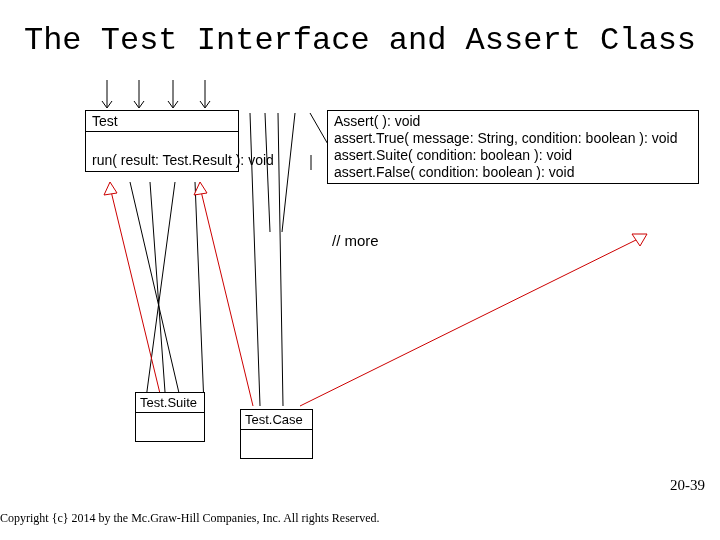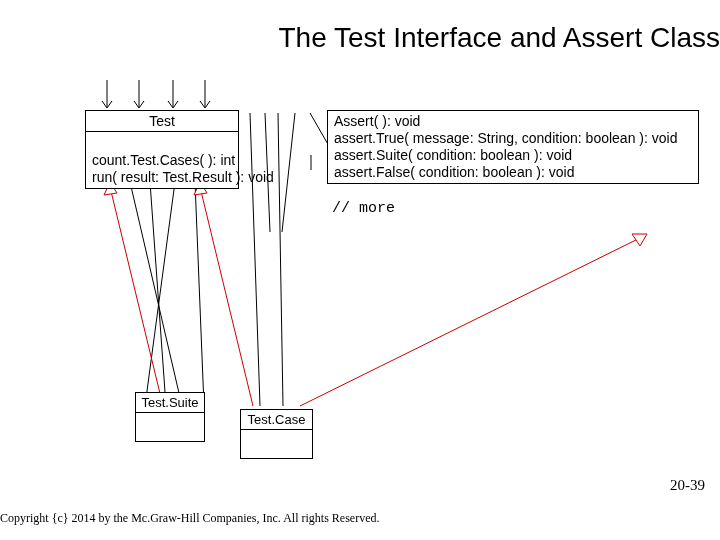"The Test Interface and Assert" .title { font-family: Liberation Sans, sans-serif -> Liberation Mono, monospace; font-size: 28px -> 32px; text-align: right -> center }
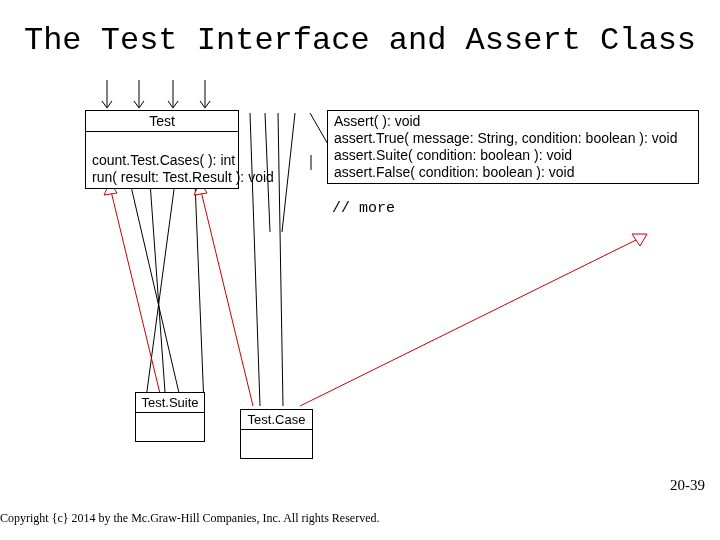"Test" .uml .name { text-align: center -> none }
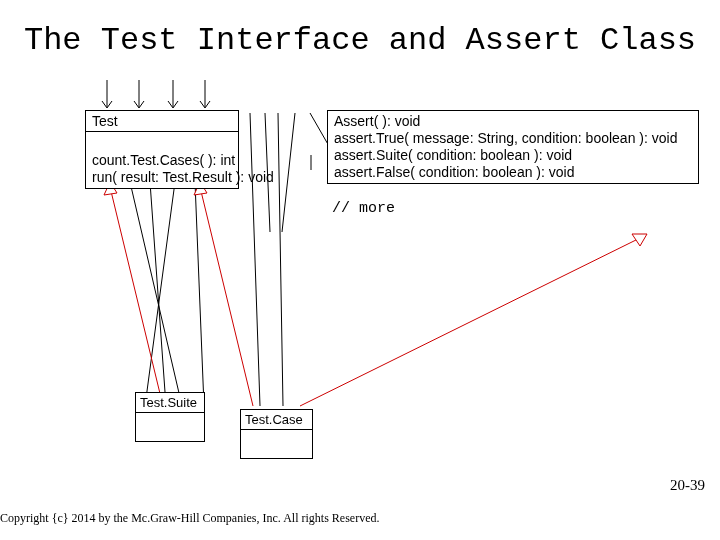"count.Test.Cases( ): int" div { html: <div>count.Test.Cases( ): int</div> -> none }
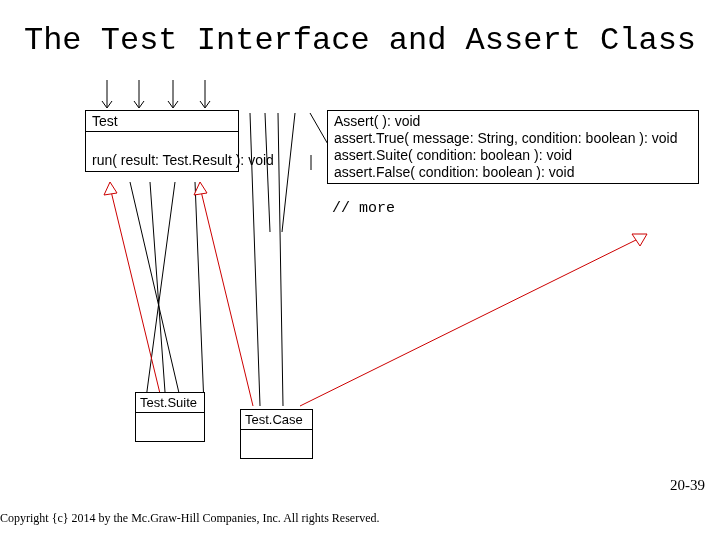"// more" .more-note { font-family: Liberation Mono, monospace -> Liberation Sans, sans-serif; top: 200px -> 232px }
